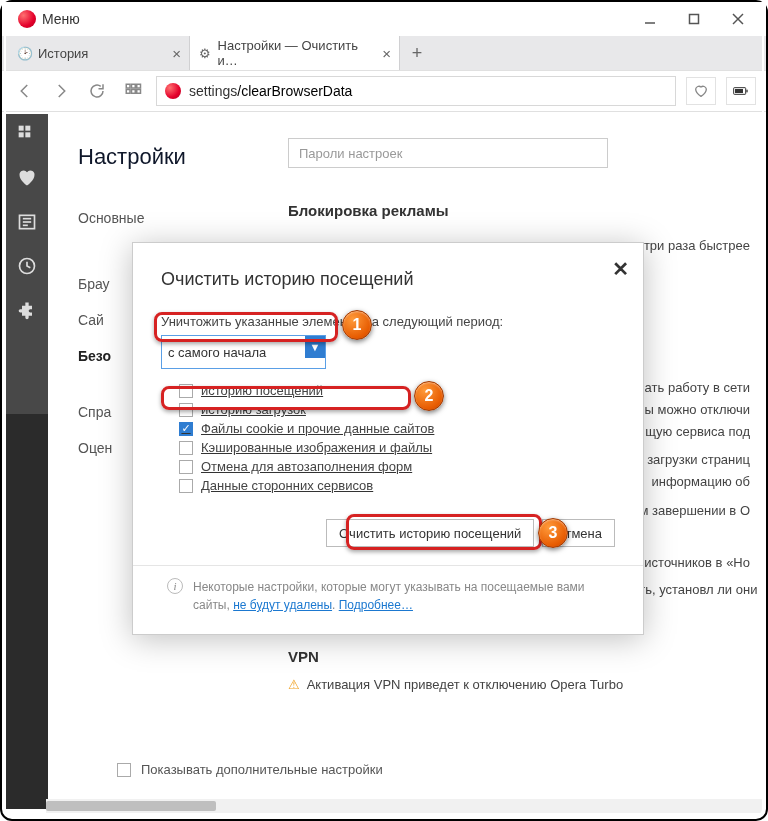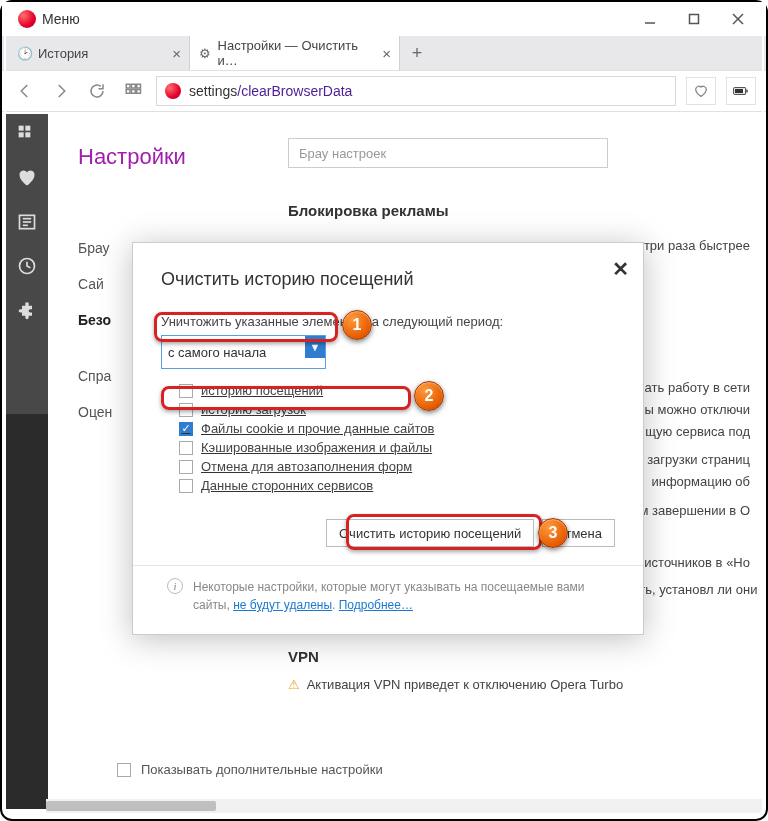"/clearBrowserData" .addr .addr-text .dim { color: #4c1d95 -> #000000 }
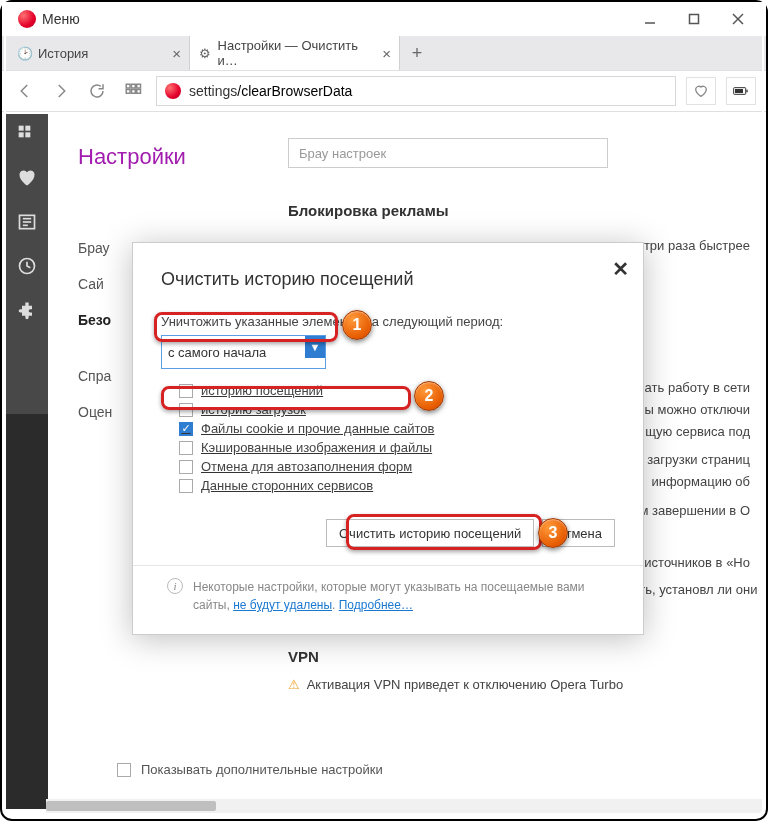"Настройки" .settings-nav h1 { color: #a21caf -> #0f172a }
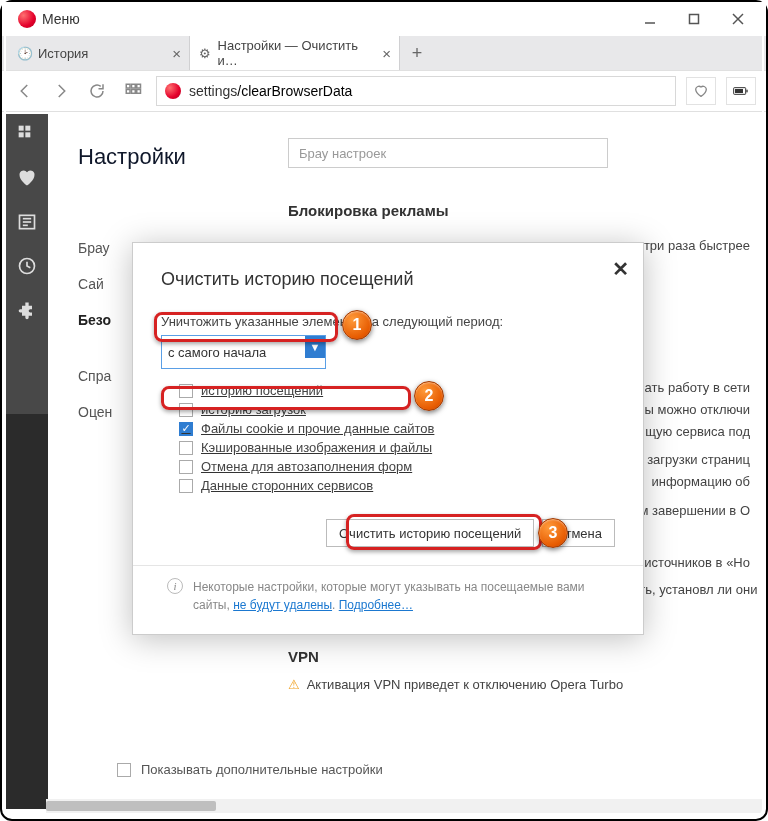"Брау настроек" div.search-box { text: Брау -> Пароли }
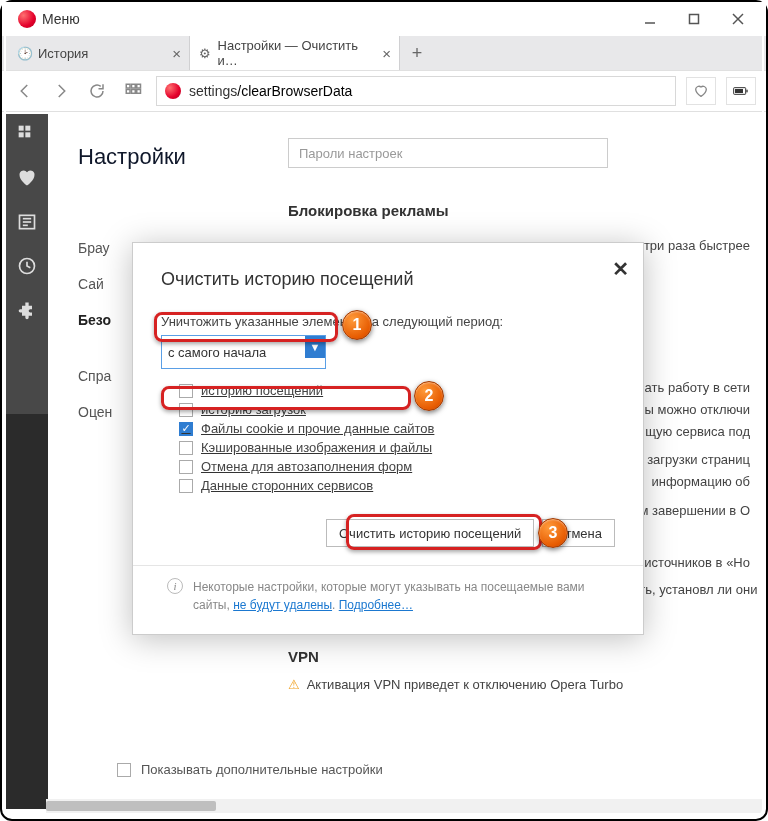"Основные" div.navitem { html: none -> <div>Основные</div> }
